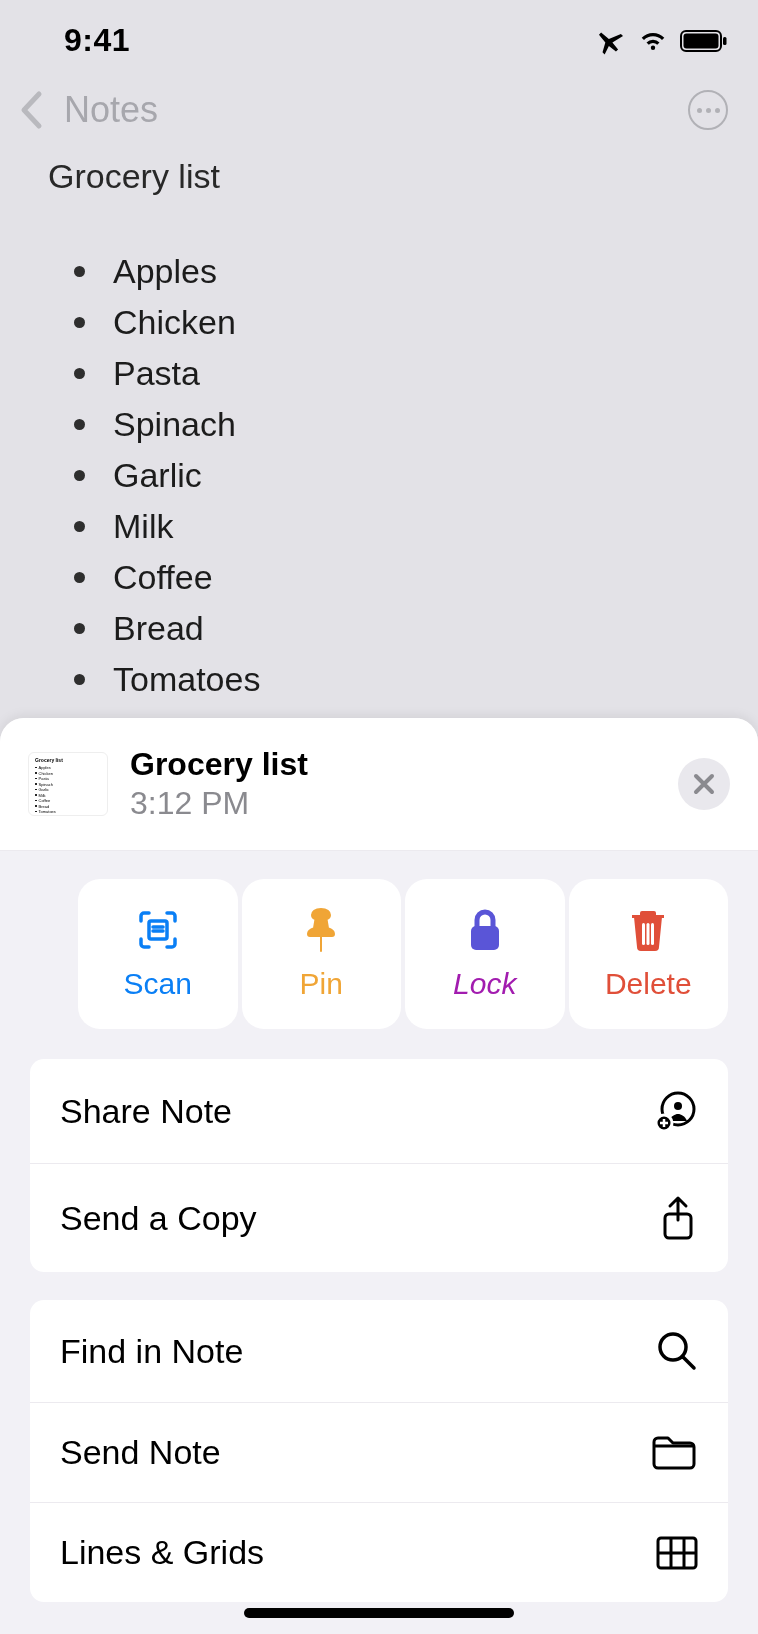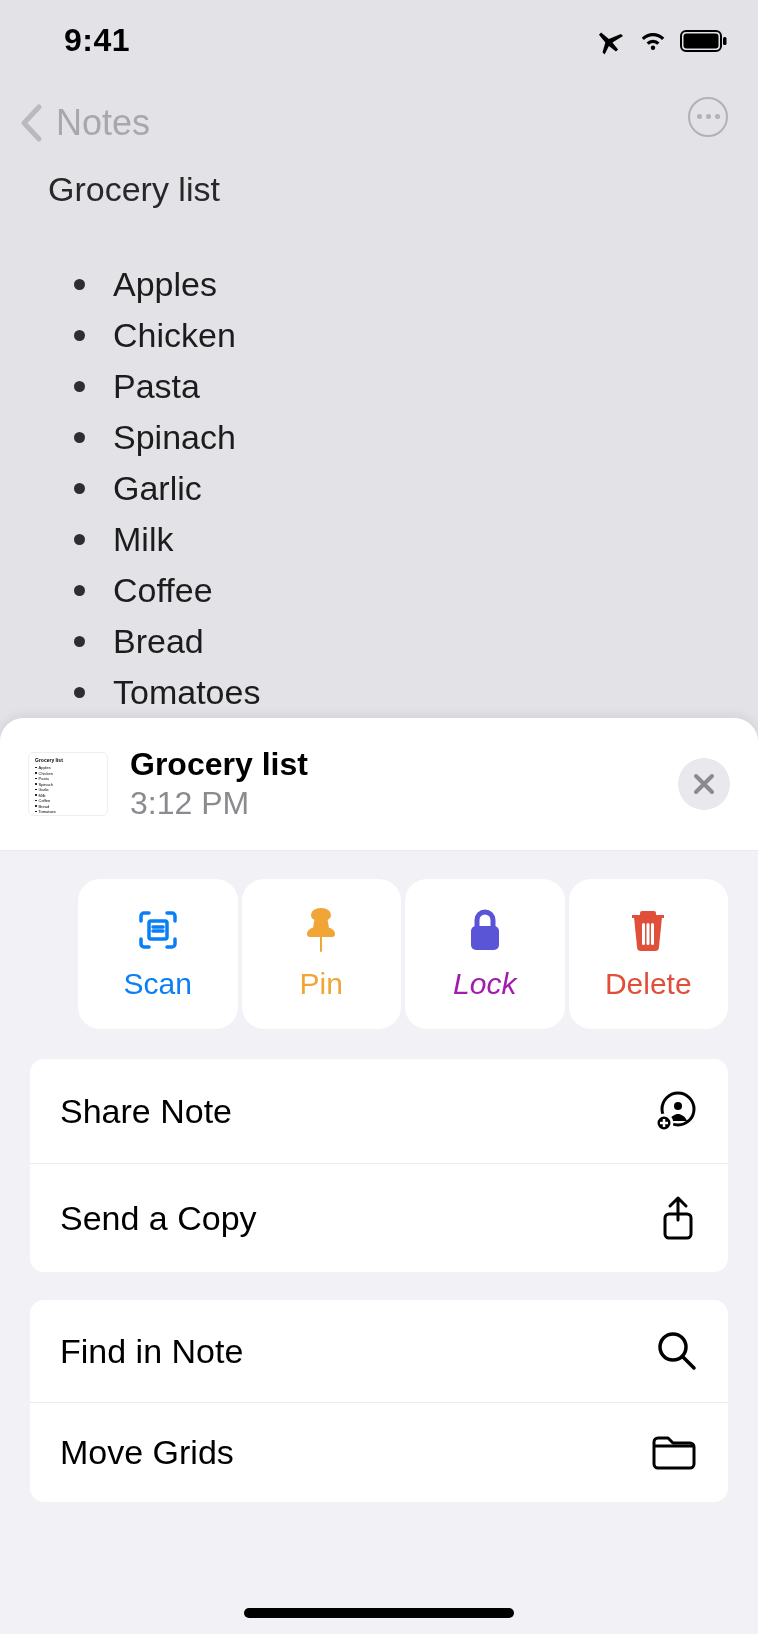"Notes" .nav-back { gap: 4px -> 12px; margin-top: 13px -> none }
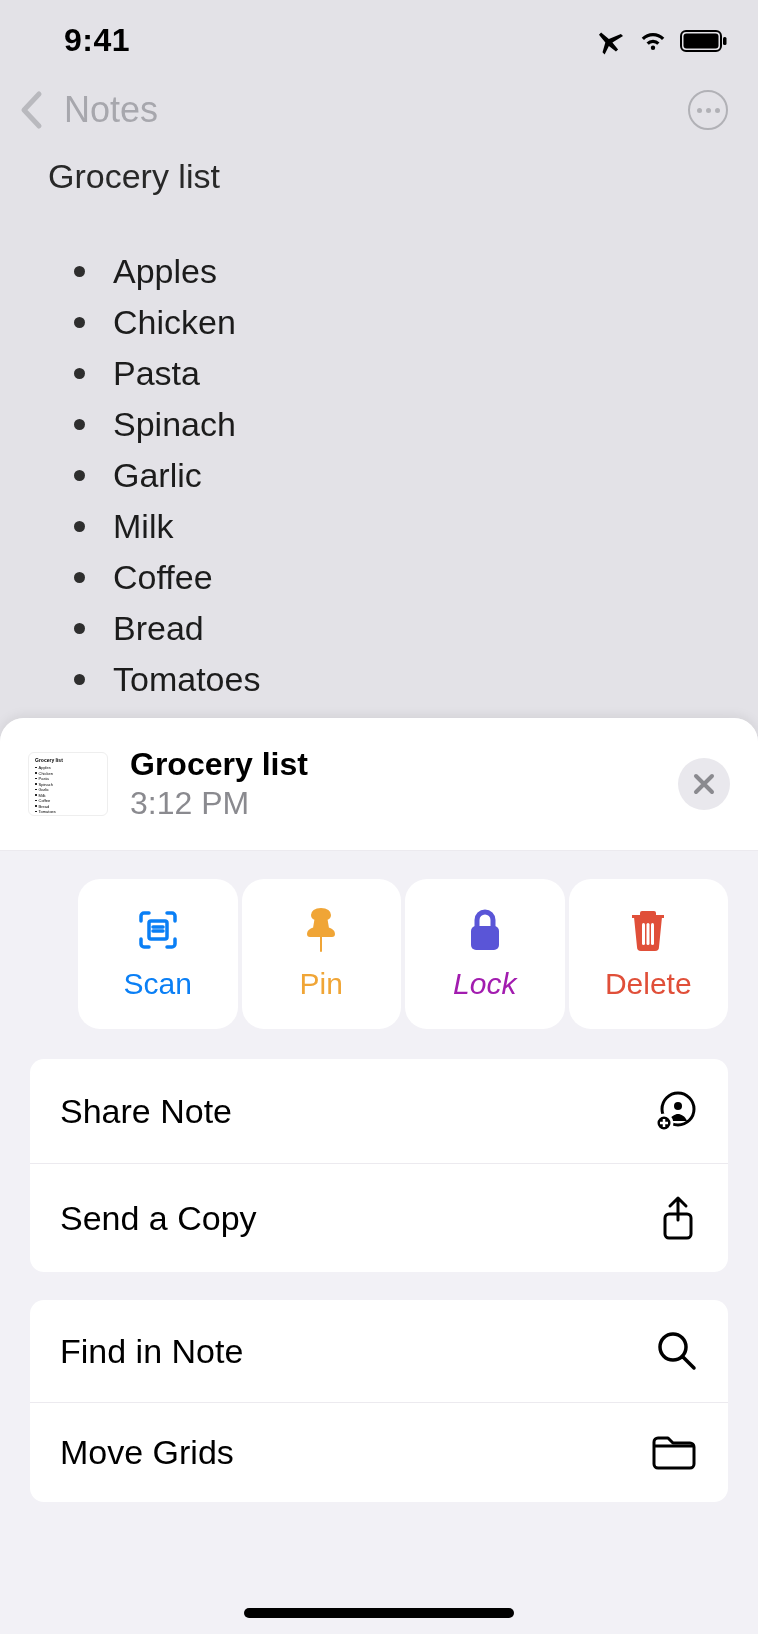"Move Grids" span.menu-label { text: Move Grids -> Send Note }
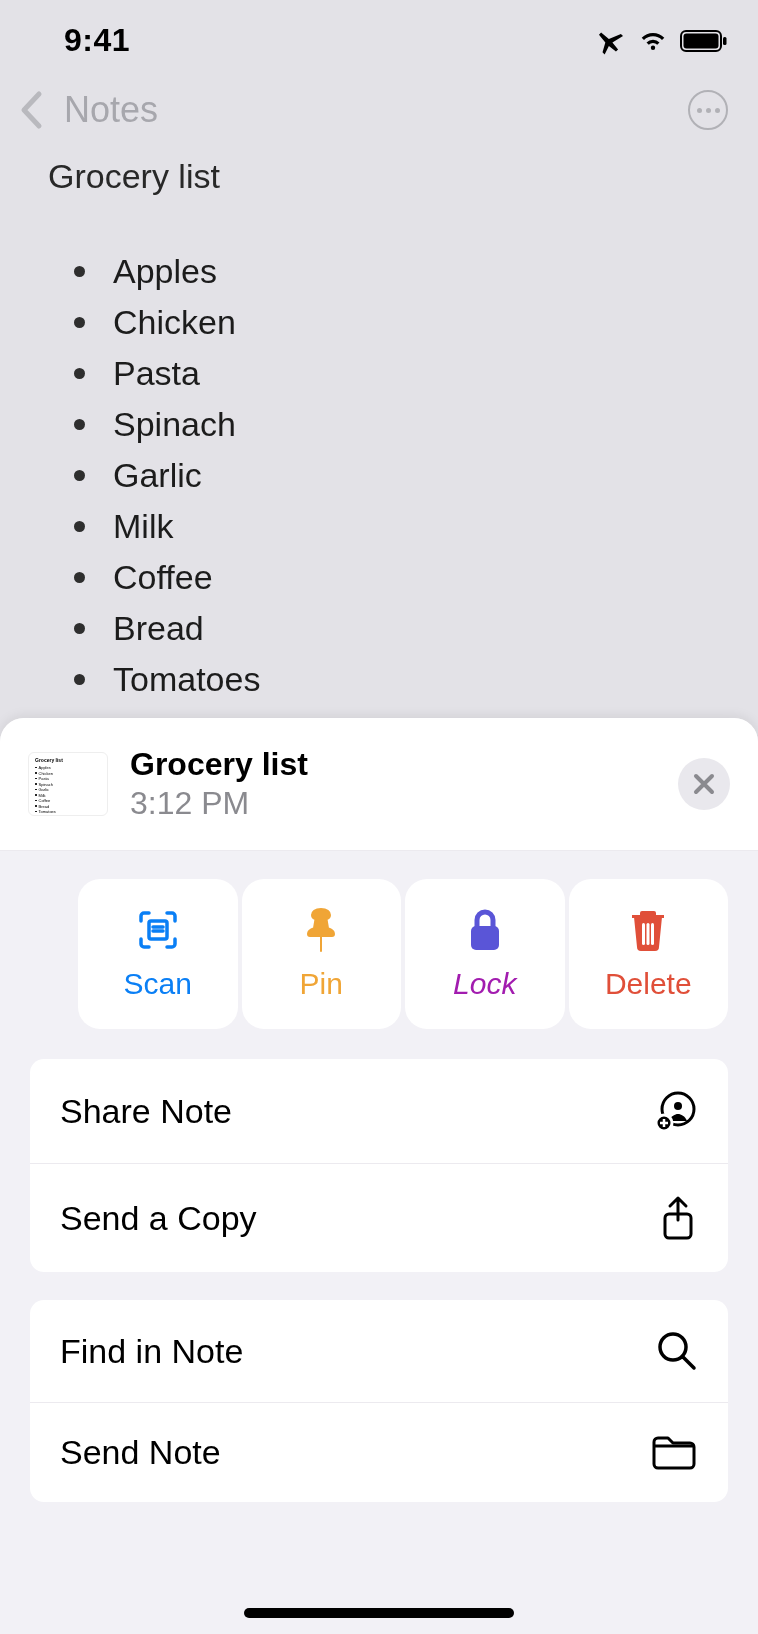"Lines & Grids" div.menu-item { html: none -> <div> <span>Lines &amp; Grids</span> <span> <svg> <rect></rect> <path></path> </svg> </span> </div> }
